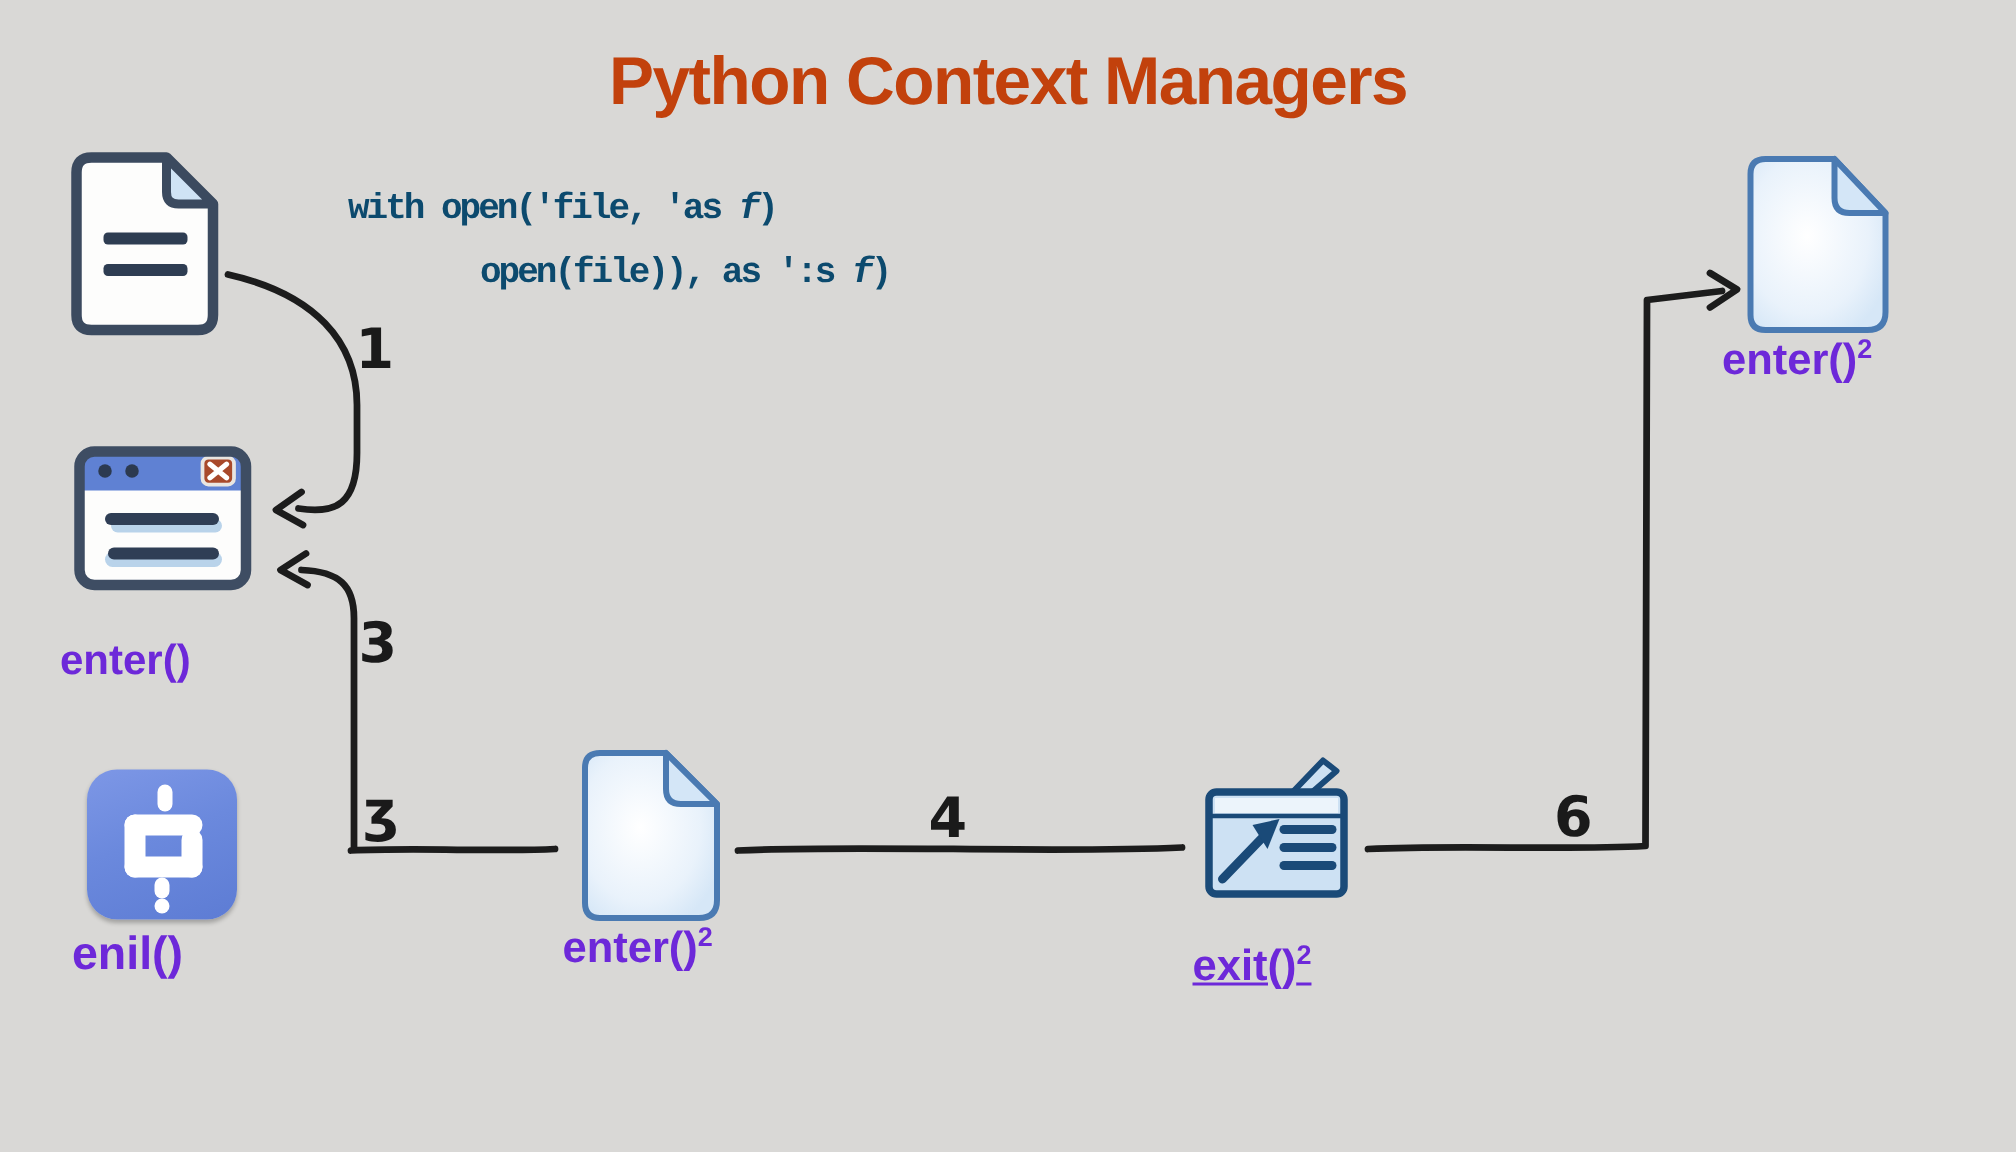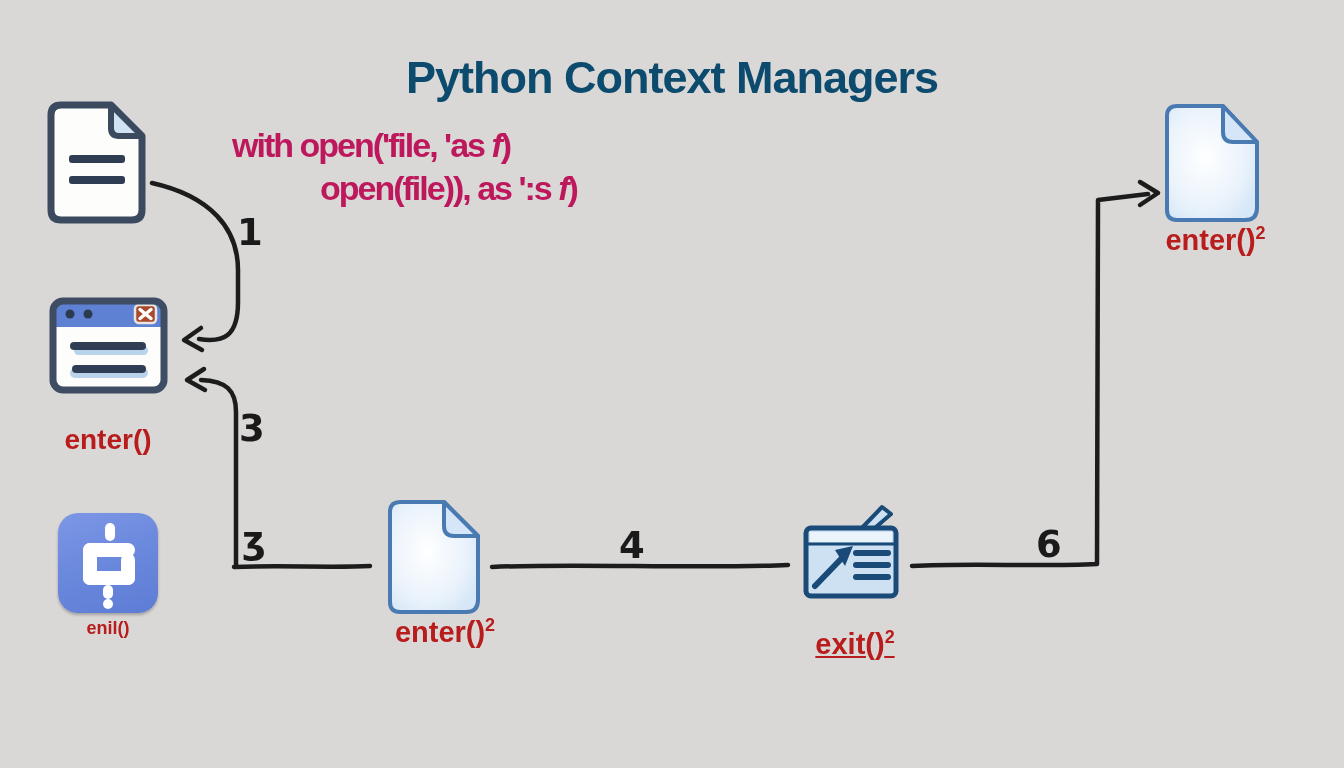"Python Context Managers" .title { color: #0c4a6e -> #c2410c; top: 52px -> 28px }
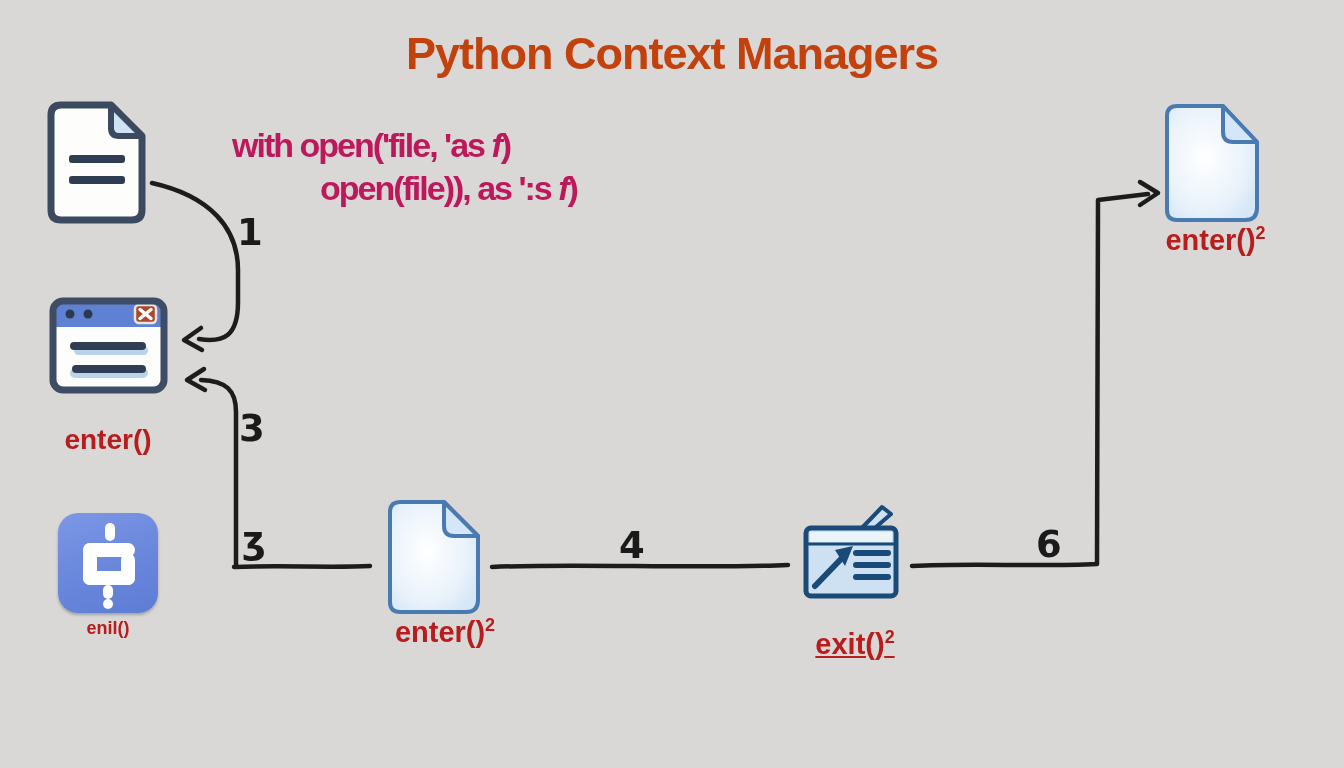"with open('file, 'as f)" .code-line { color: #be185d -> #0c4a6e; font-family: Liberation Sans, sans-serif -> Liberation Mono, monospace; font-size: 34px -> 24px }
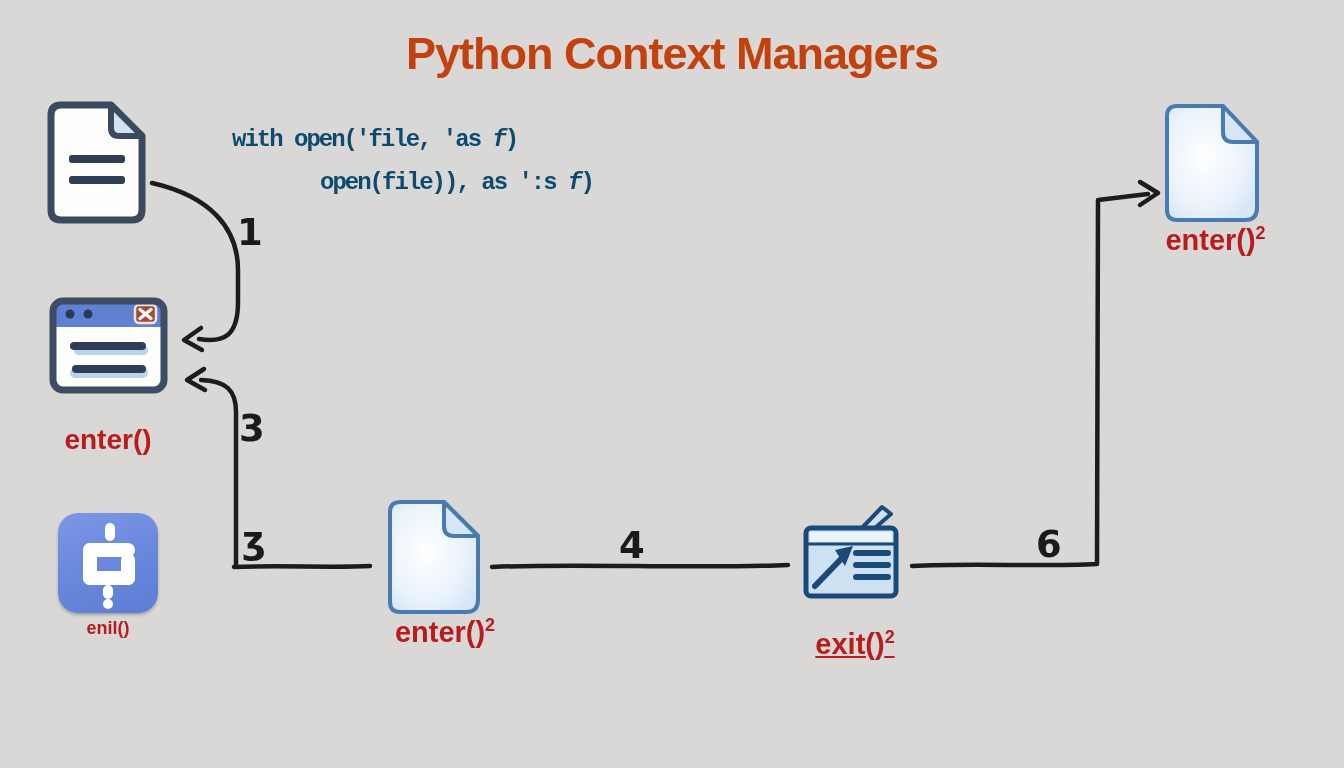"enter()2" .node-label { color: #b91c1c -> #6d28d9; text-align: center -> none }
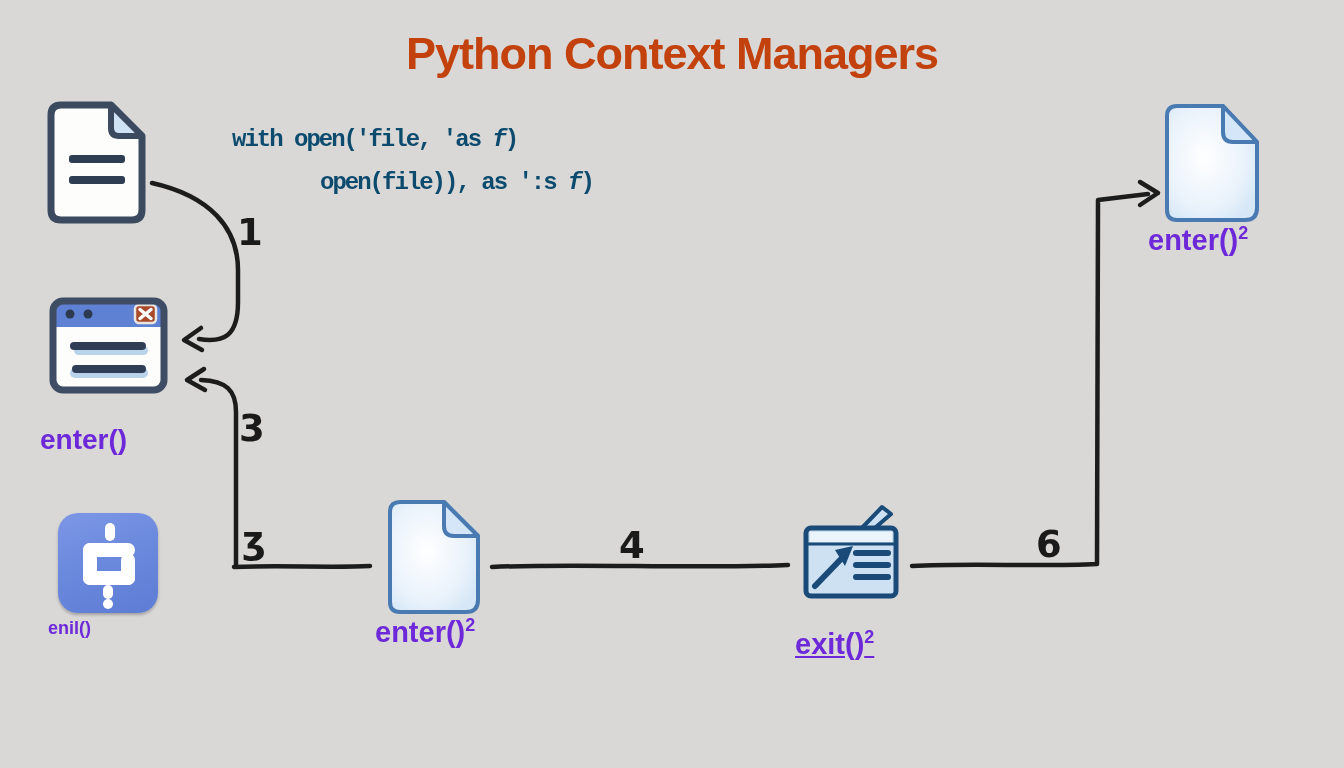"enil()" div.abs { font-size: 18px -> 31px }
